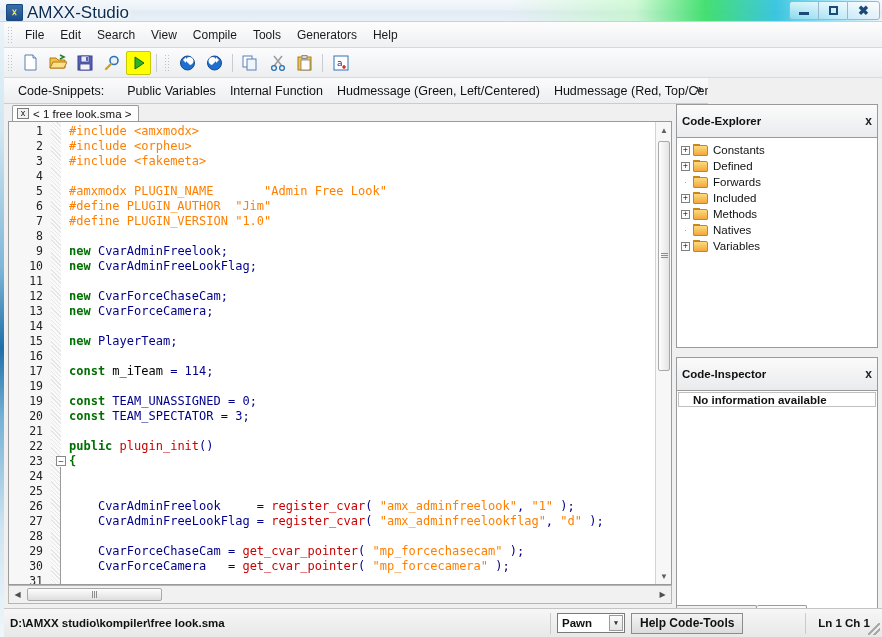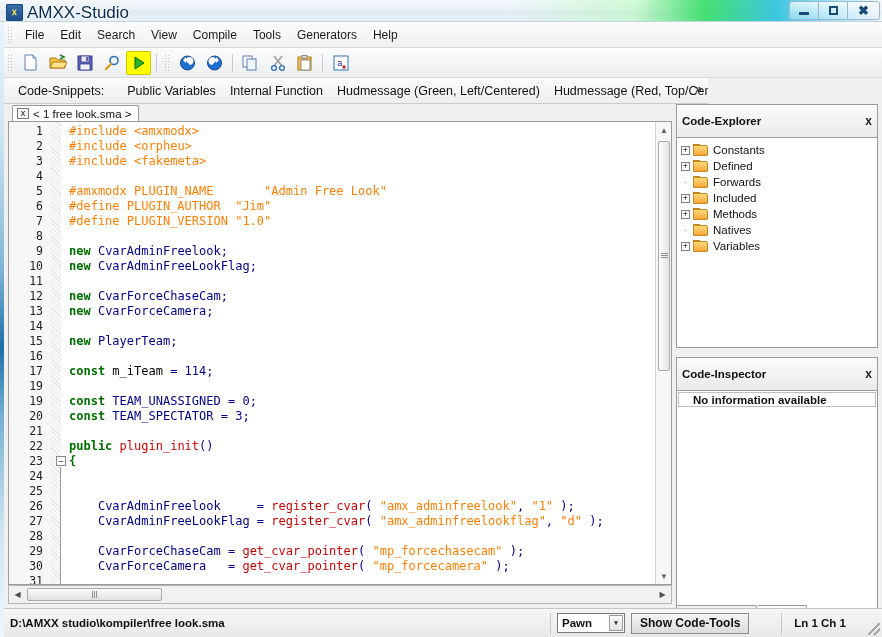"Show Code-Tools" div.sb-button { text: Show -> Help }
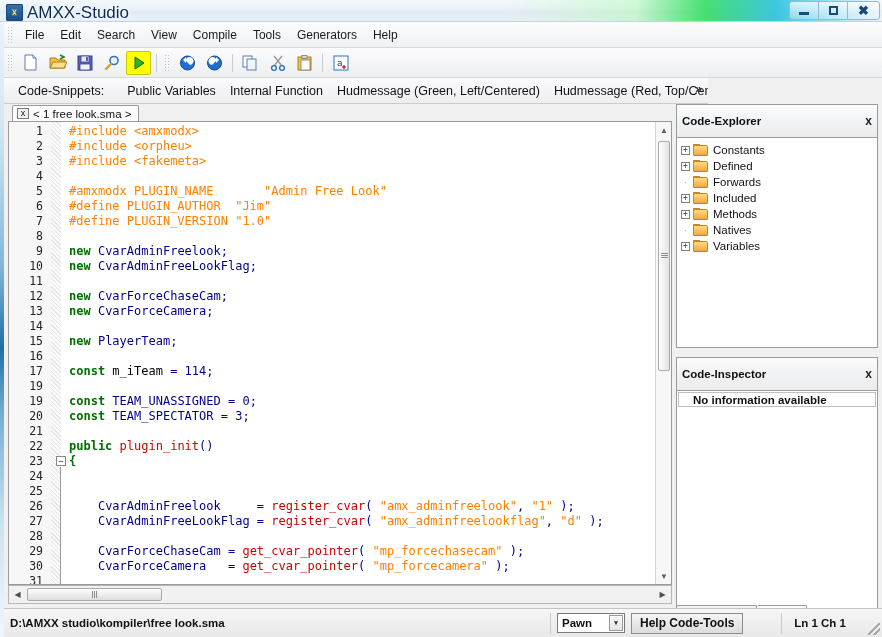"Ln 1 Ch 1" .sb-lnch { margin-right: 36px -> 12px }
